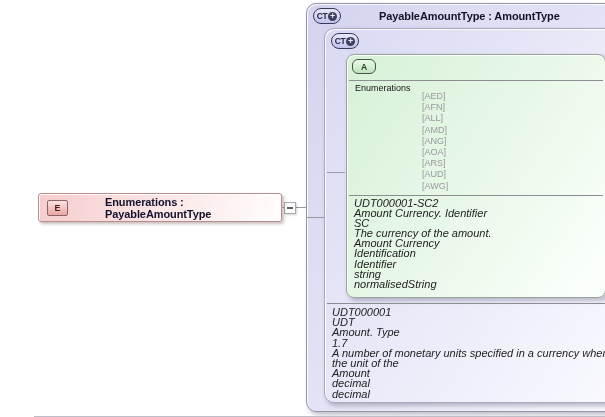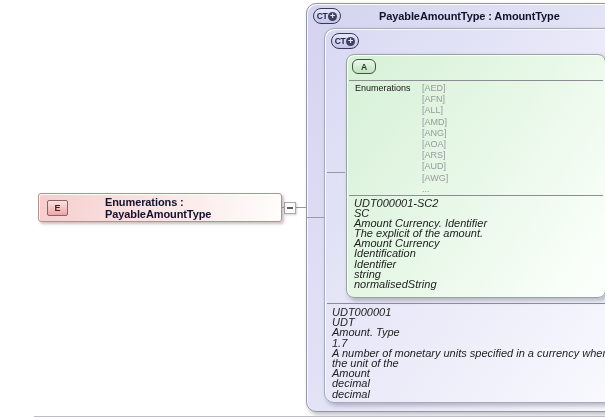"[AED]" #enum-values { top: 28px -> 36px }
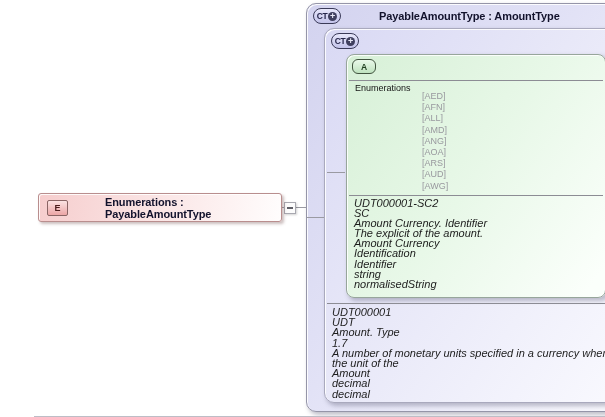"SC" div { order: before "Amount Currency. Identifier" -> after "Amount Currency. Identifier" }
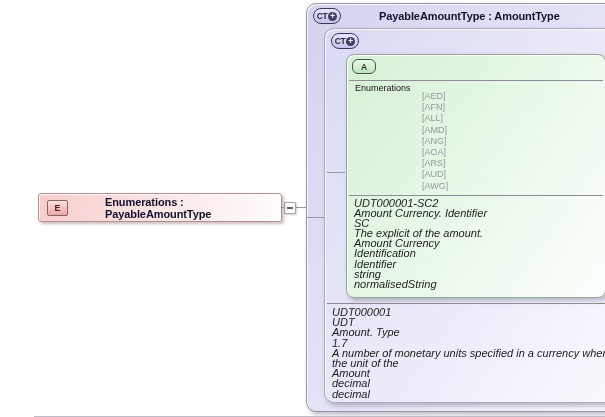"The explicit of the amount." div { text: explicit -> currency }
